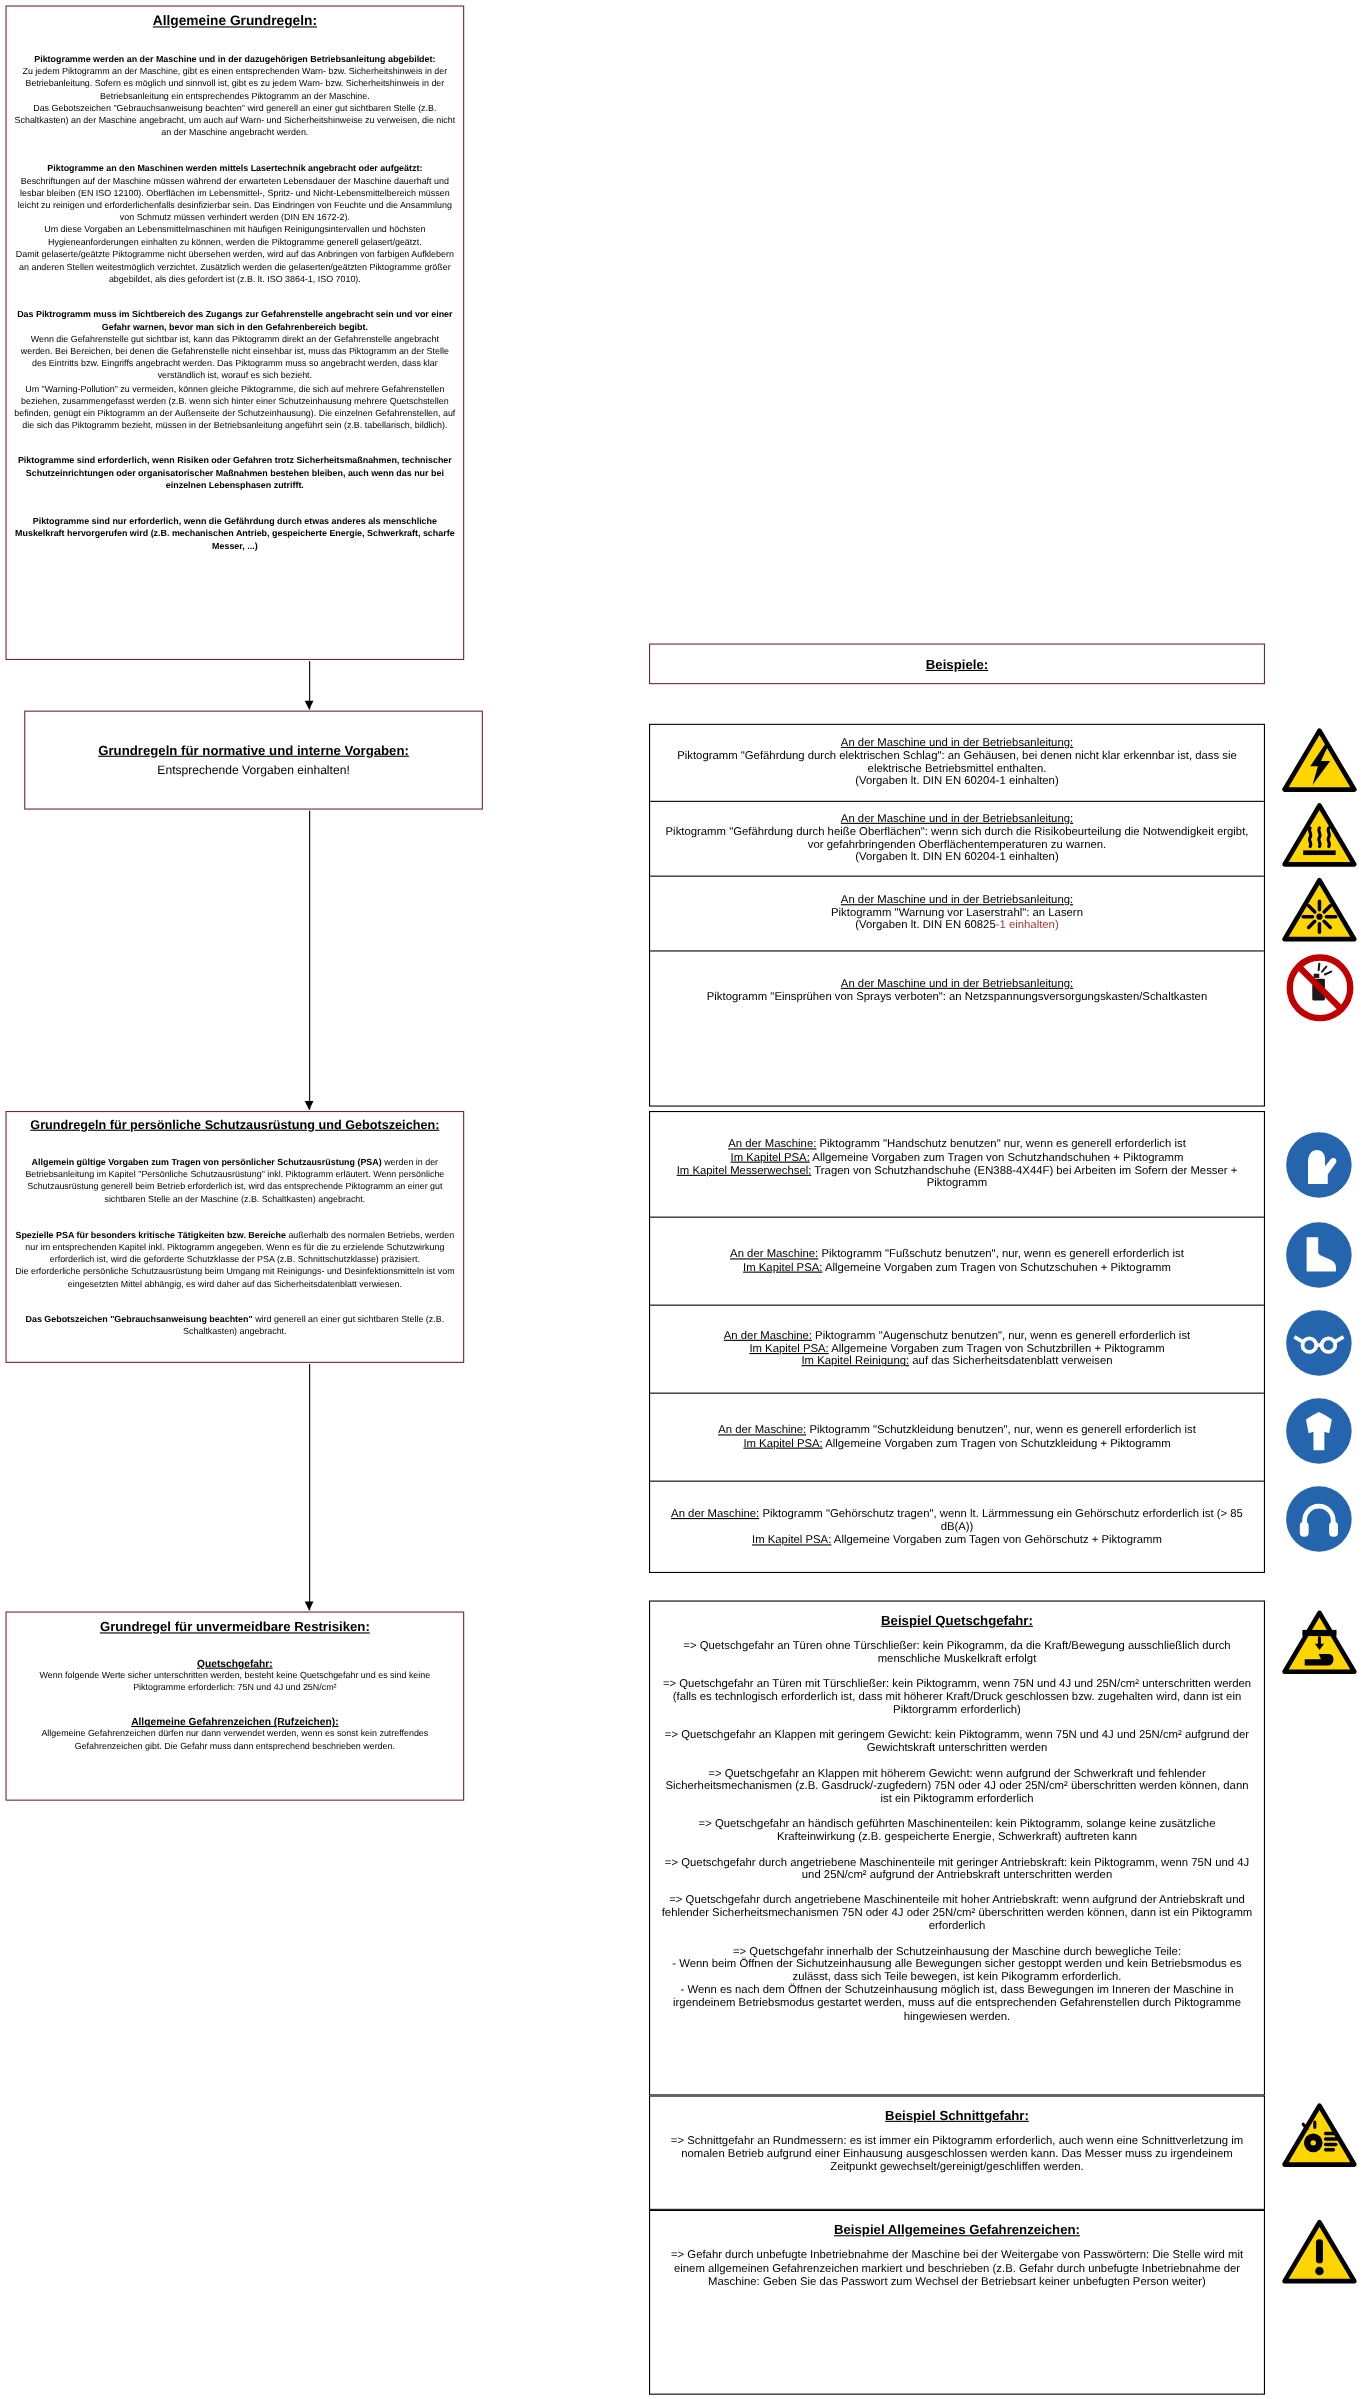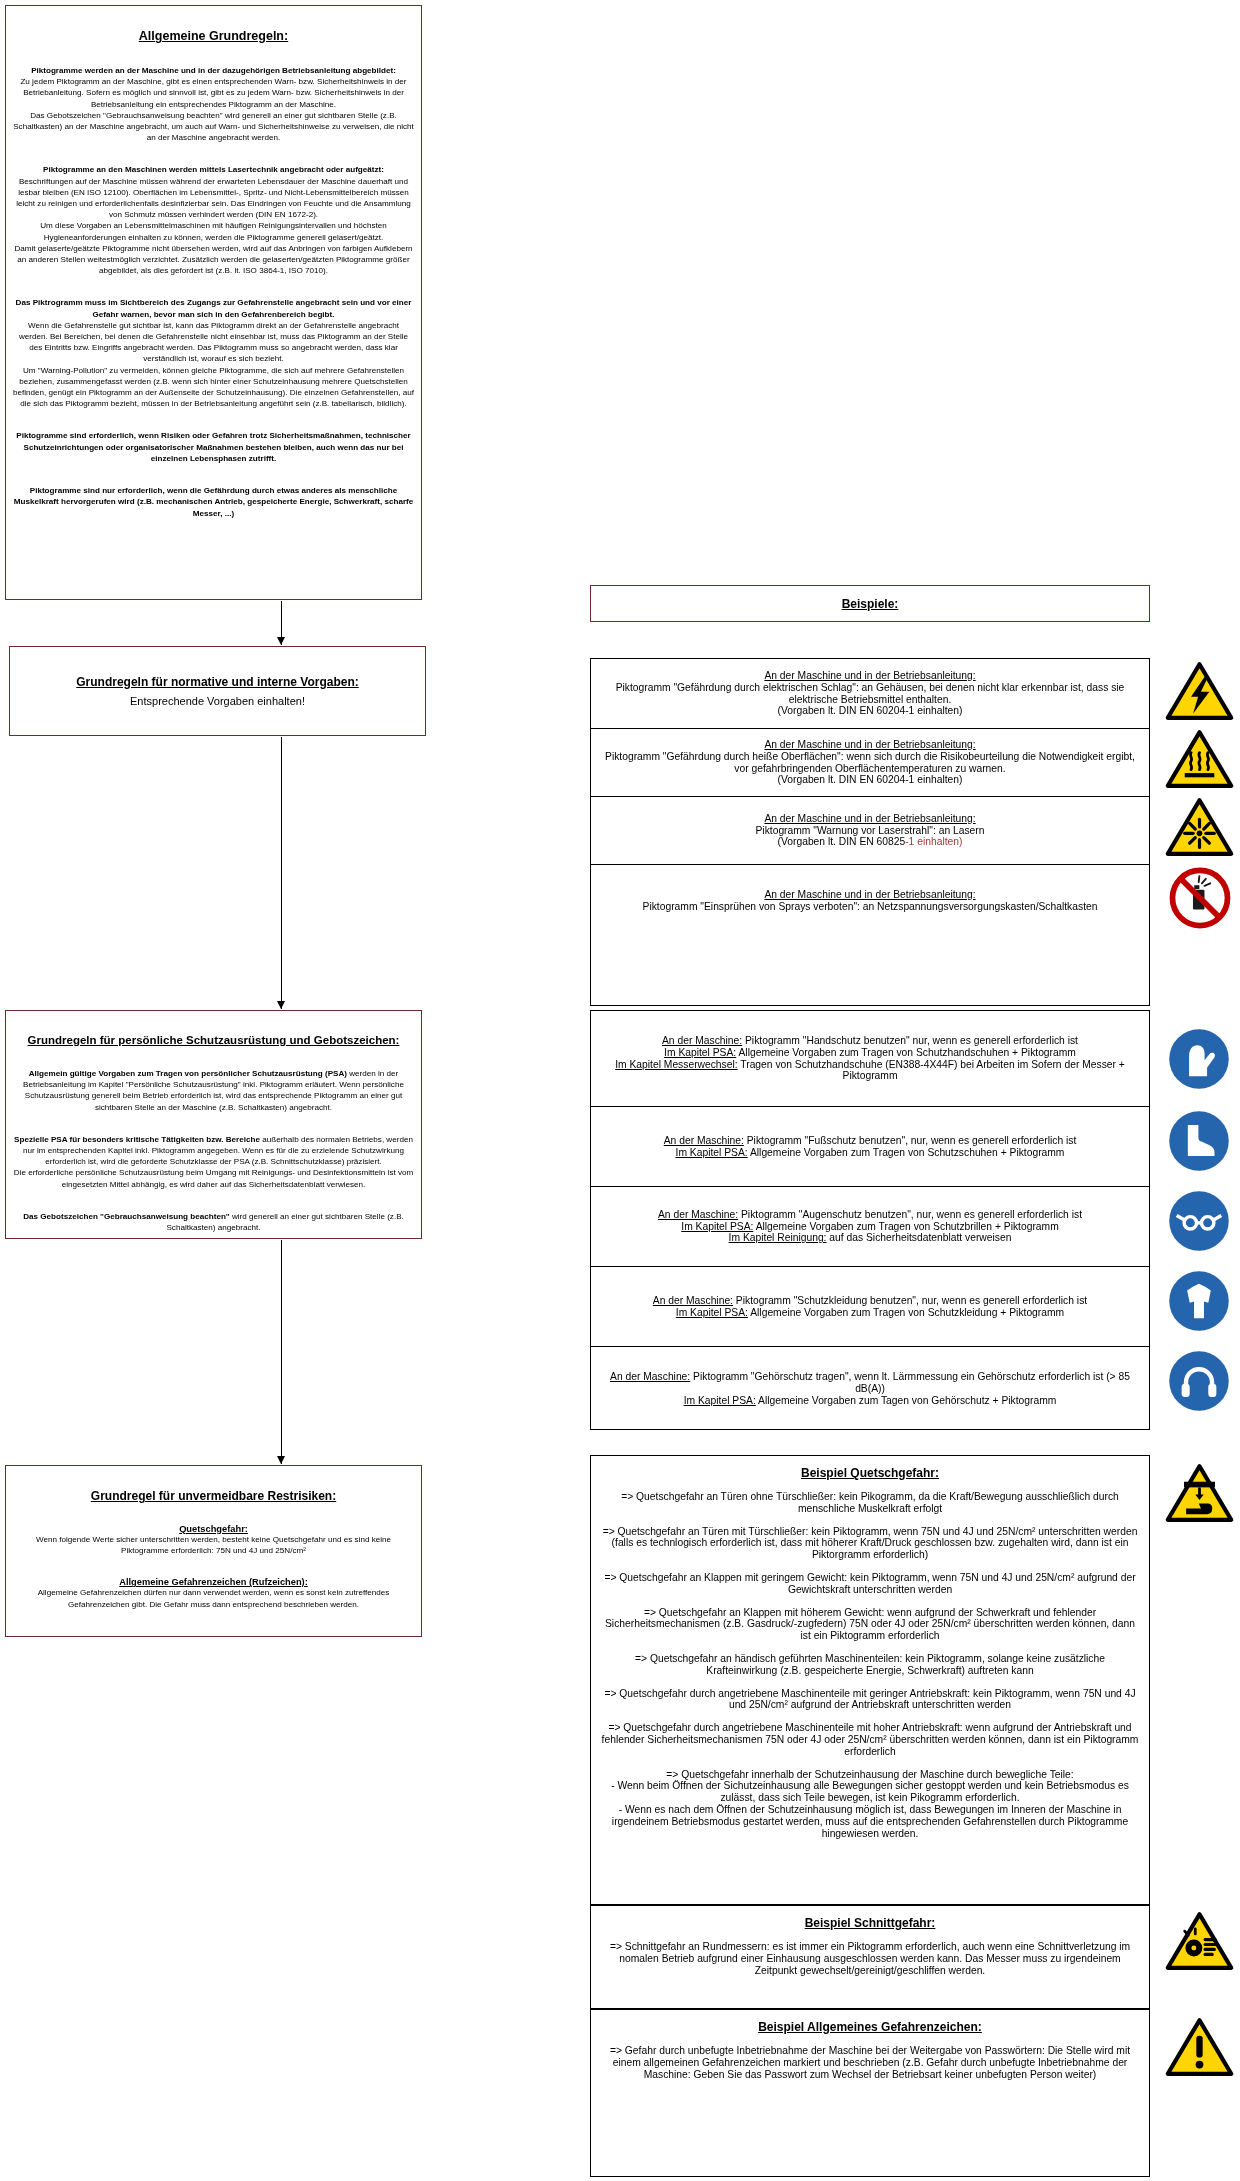"Allgemeine Grundregeln:" .pad { padding: 23px 7px -> 6px 7px }
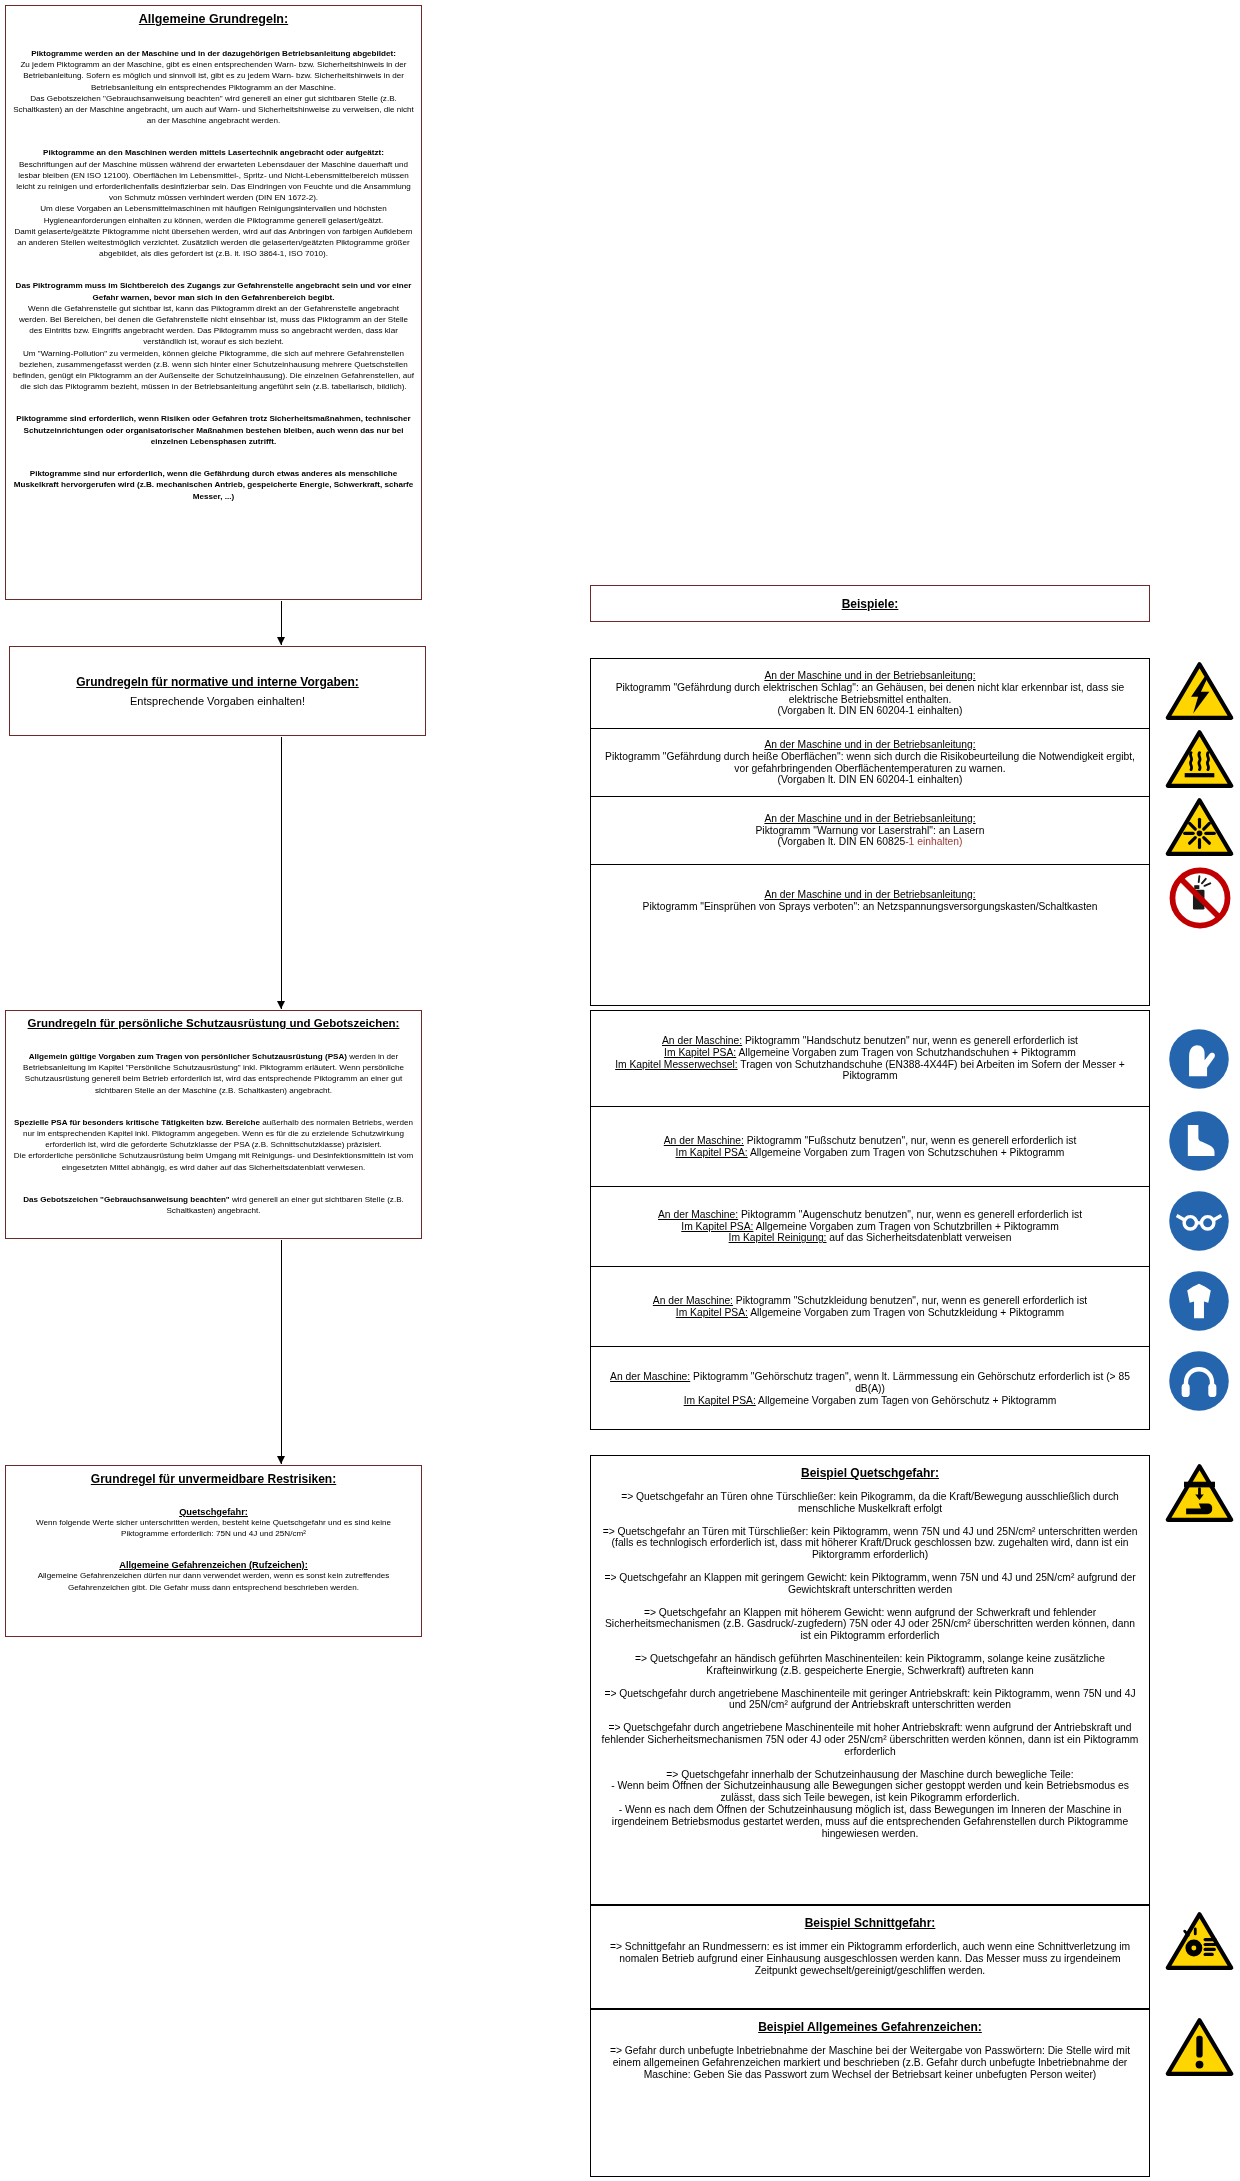"Grundregeln für normative und interne" section.rb { left: 9px -> 22px }
